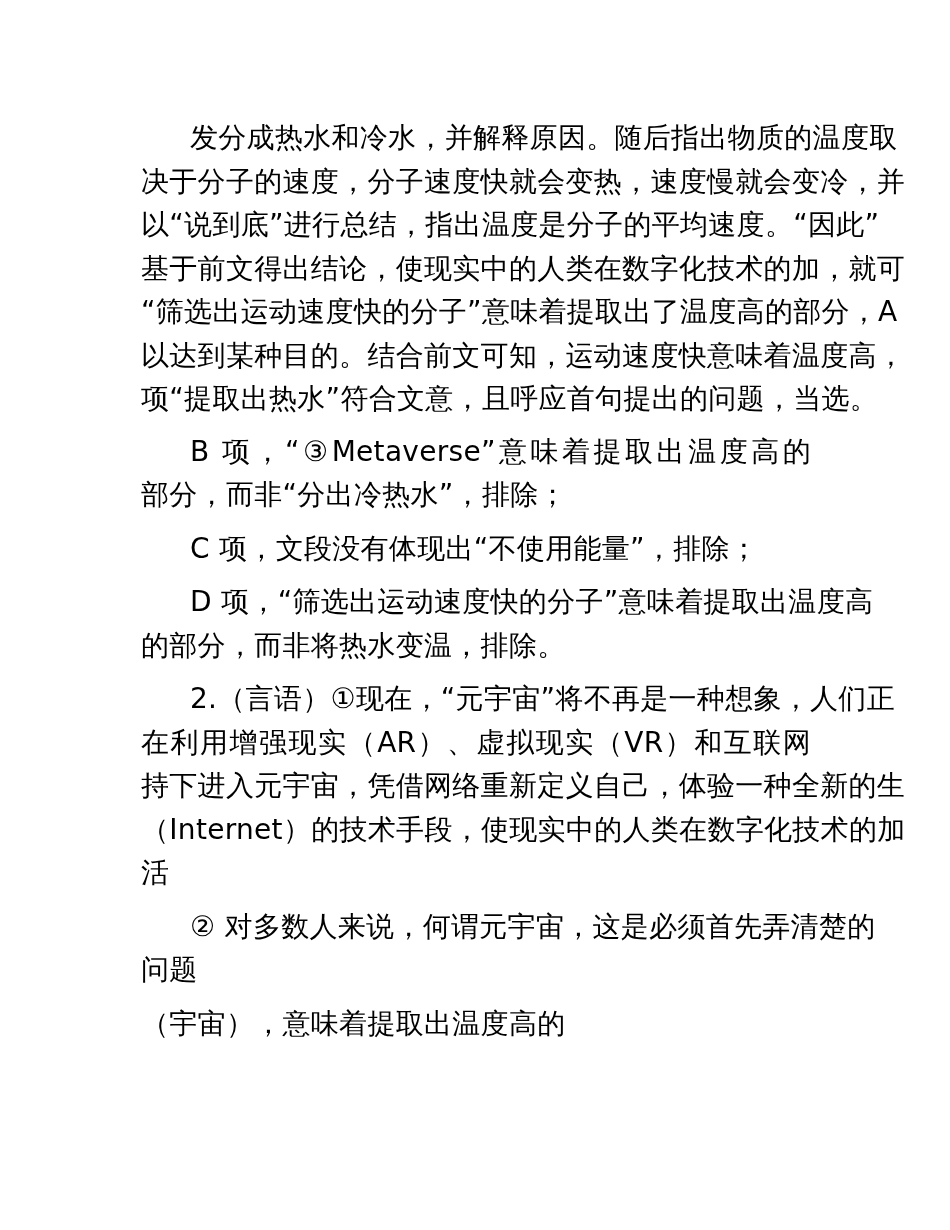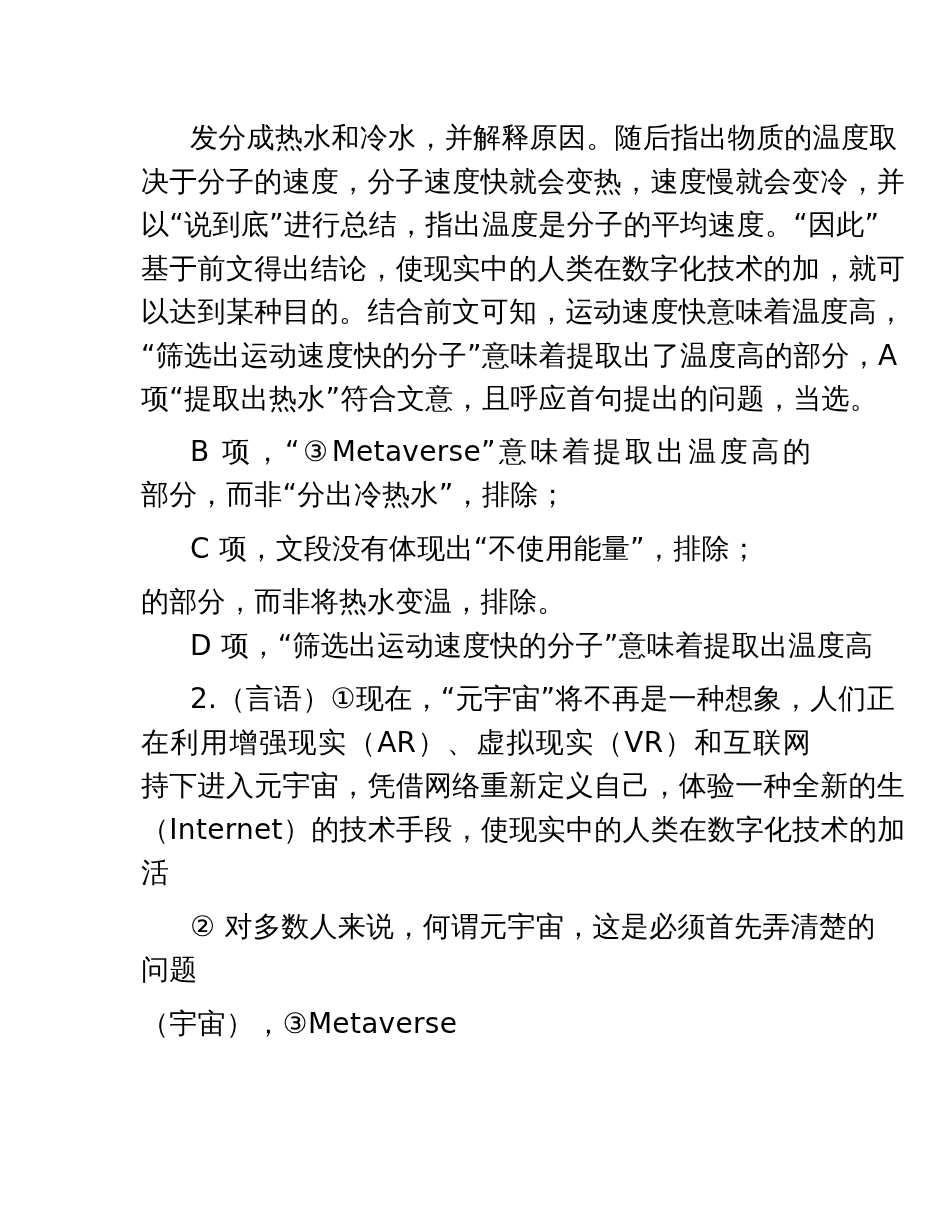"以达到某种目的。结合前文可知，运动速度快意味着温度高，" span.line { order: before "“筛选出运动速度快的分子”意味着提取出了温度高的部分，A" -> after "“筛选出运动速度快的分子”意味着提取出了温度高的部分，A" }
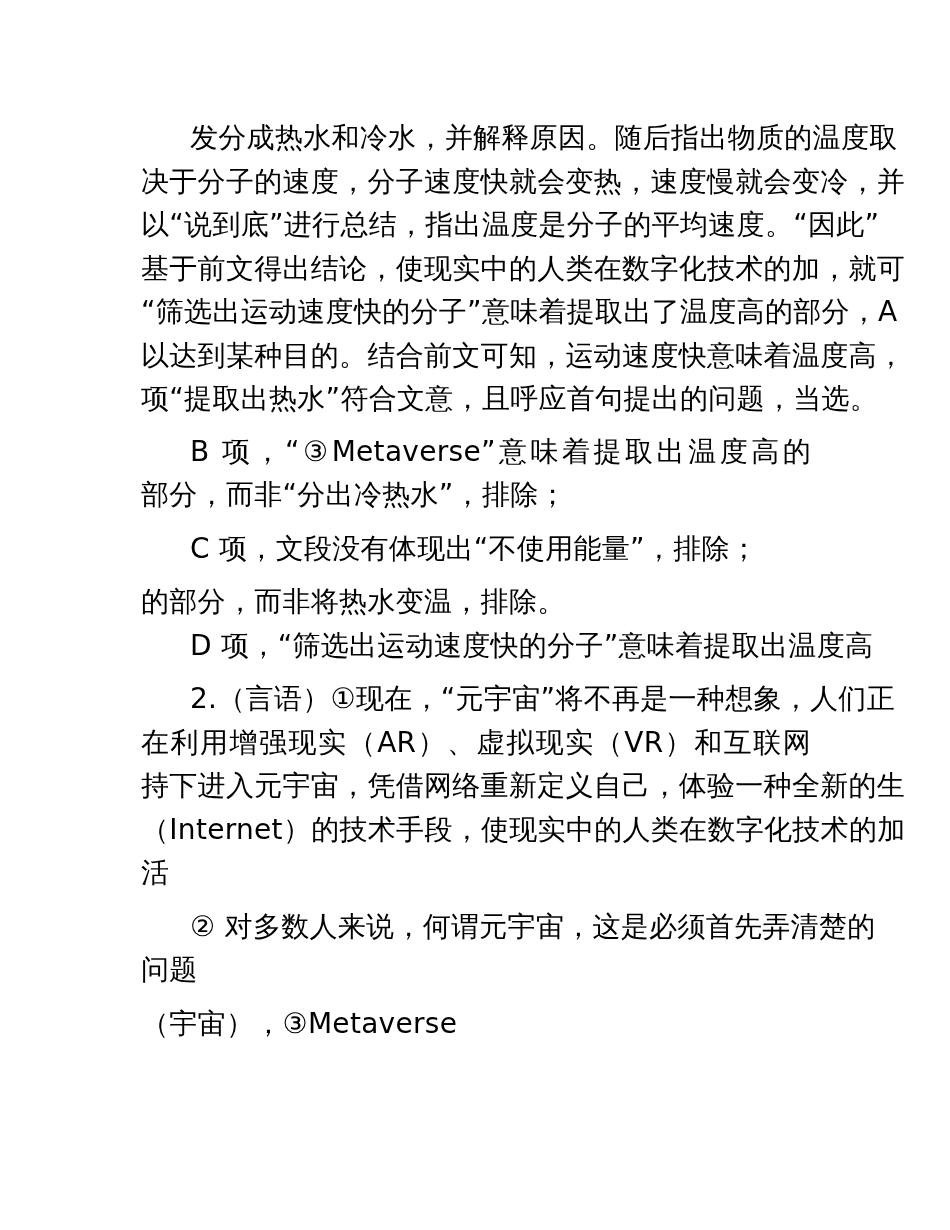"的部分，而非将热水变温，排除。" span.line { order: before "D 项，“筛选出运动速度快的分子”意味着提取出温度高" -> after "D 项，“筛选出运动速度快的分子”意味着提取出温度高" }
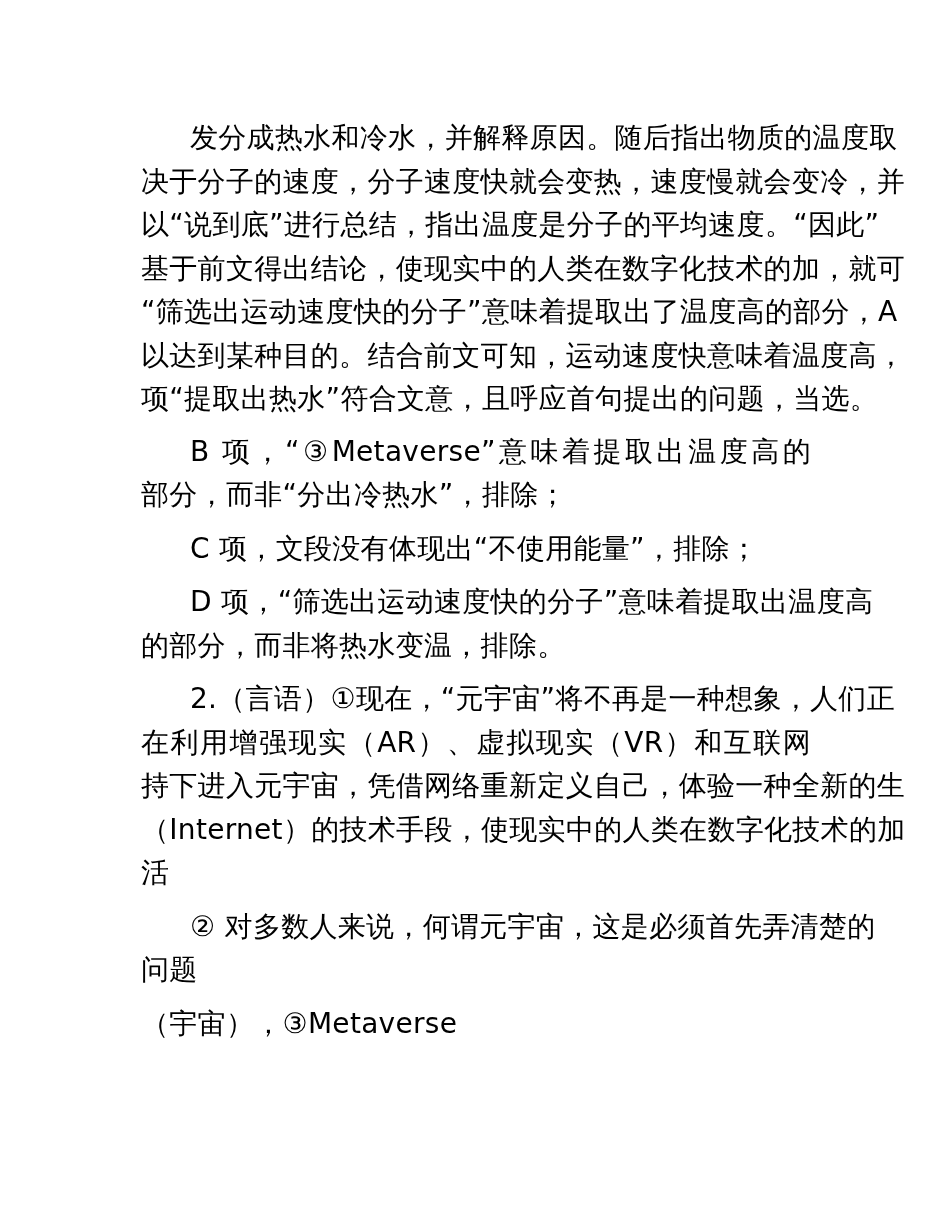"（宇宙），③Metaverse" span.line { text: ③Metaverse -> 意味着提取出温度高的 }
